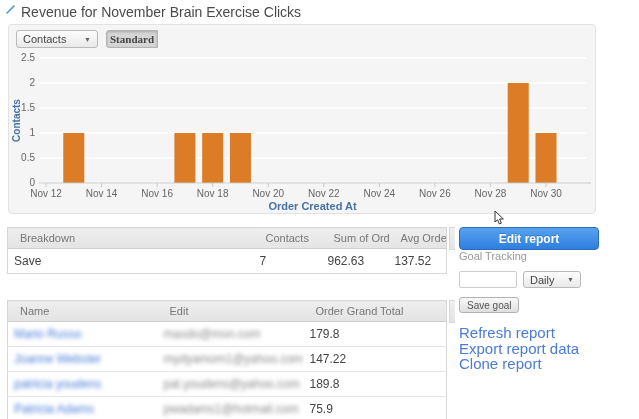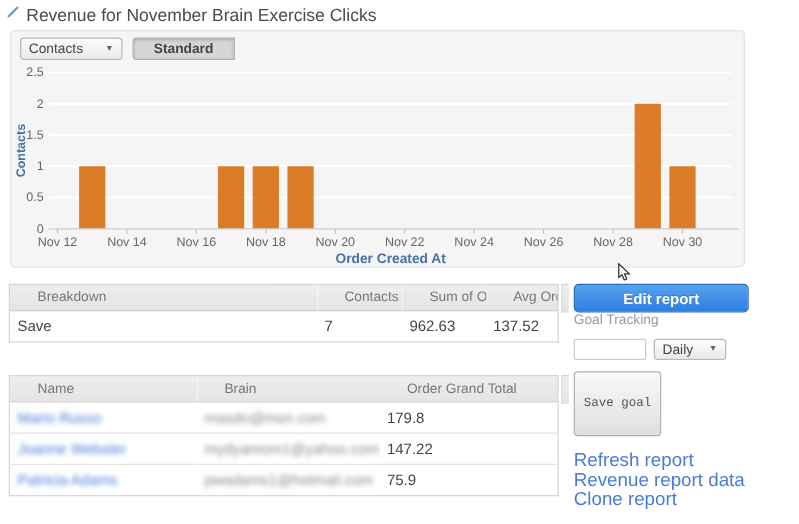"Standard" .seg-btn { font-family: none -> Liberation Serif, serif; padding: 0 16px -> 0 3px }
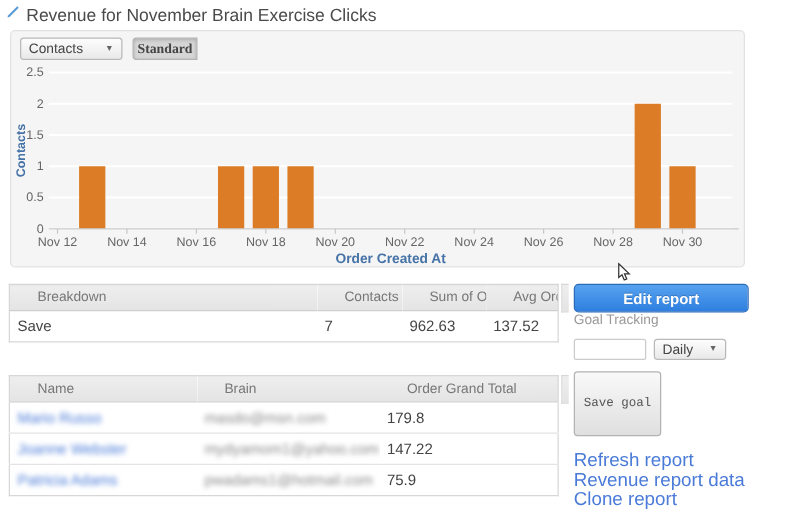"Breakdown" .tbl th { padding: 4px 22px -> 4px 12px }
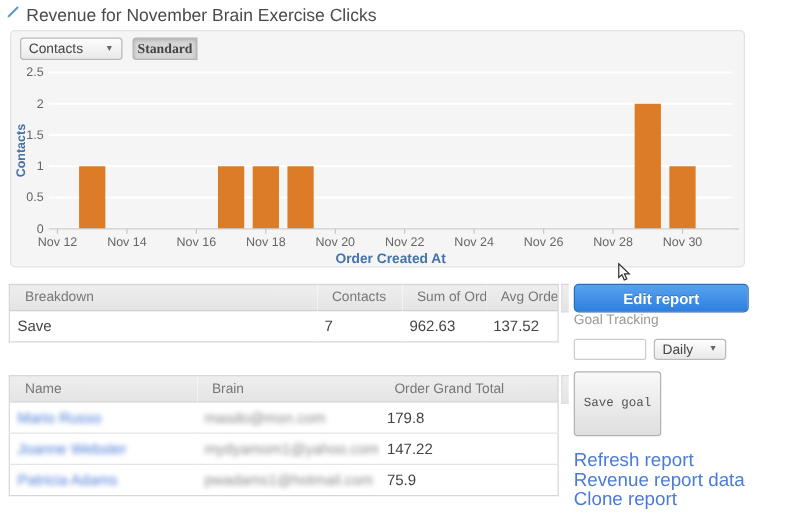"Brain" th { text: Brain -> Edit }
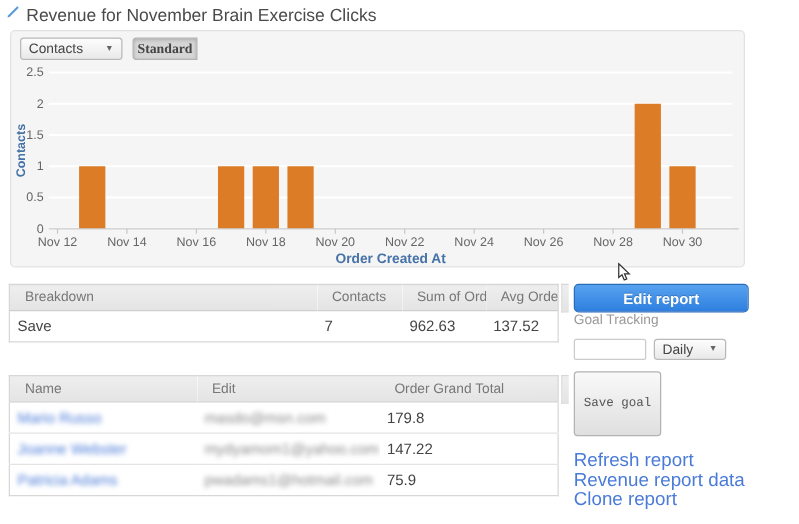"Save goal" .save-btn { font-family: Liberation Mono, monospace -> none; padding: 18px 7px -> 0 7px }
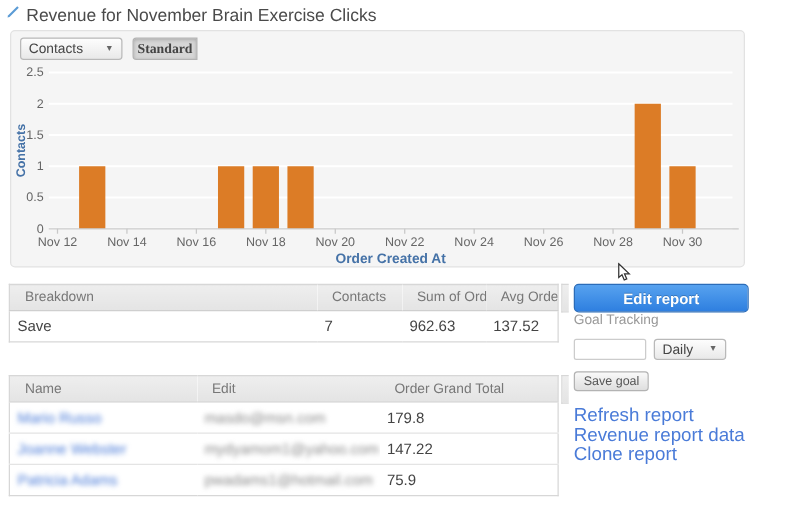"Revenue report data" a.action-link { text: Revenue -> Export }
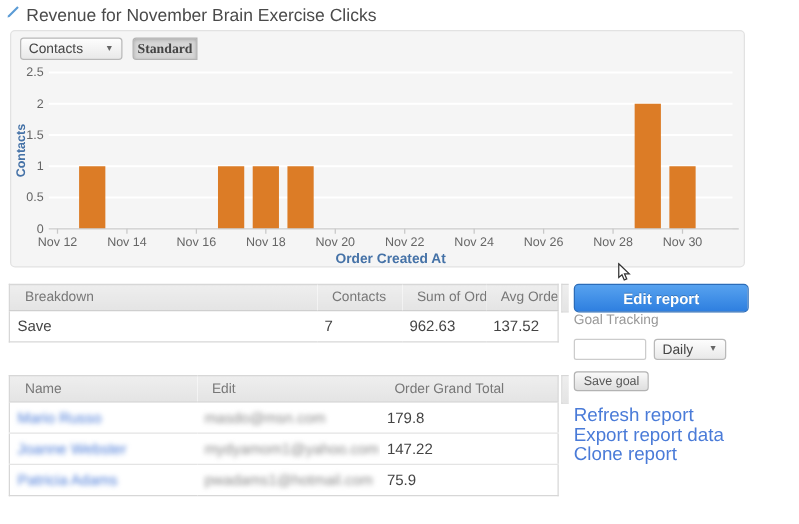"189.8" tr { html: none -> <tr> <td><span>patricia youdens</span></td> <td><span>pat.youdens@yahoo.com</span></td> <td>189.8</td> </tr> }
